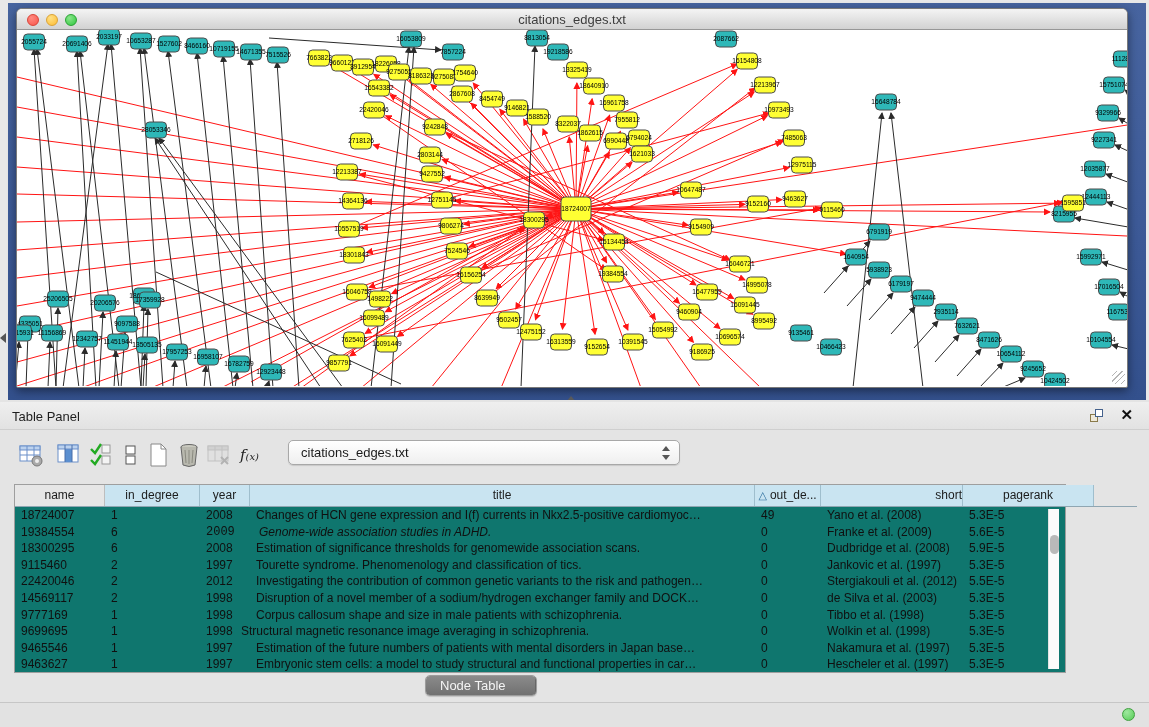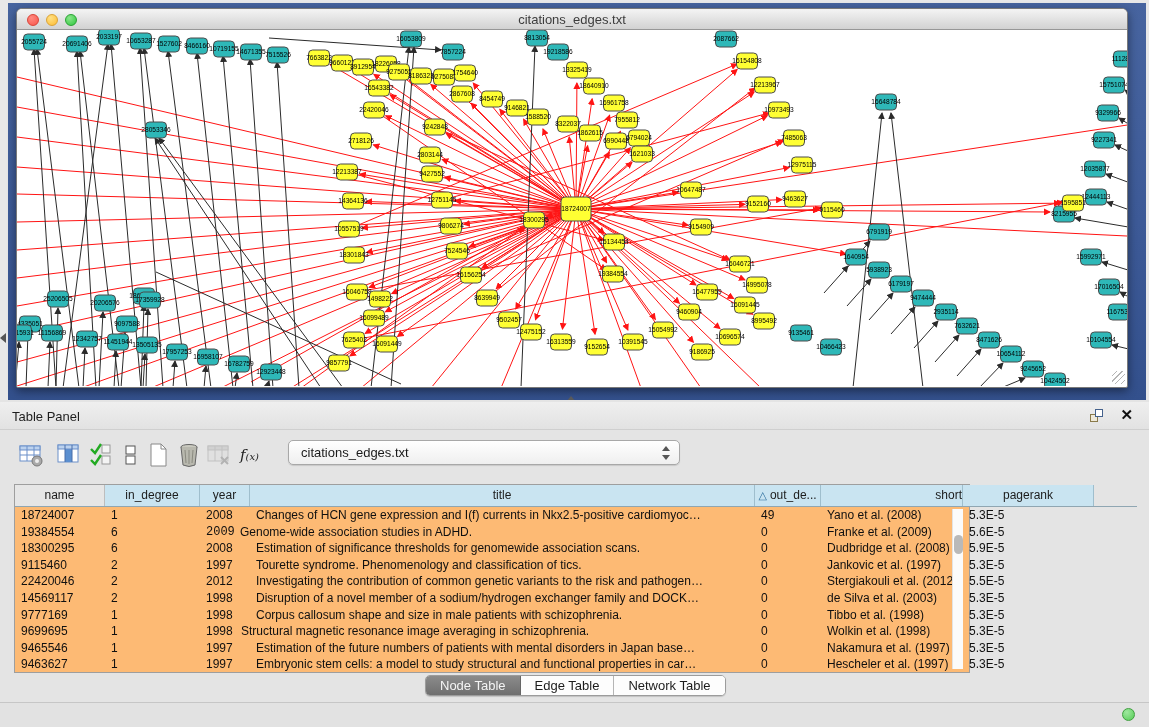"name" #grid-box { background: #fdba74 -> #0f766e; width: 956px -> 1052px }
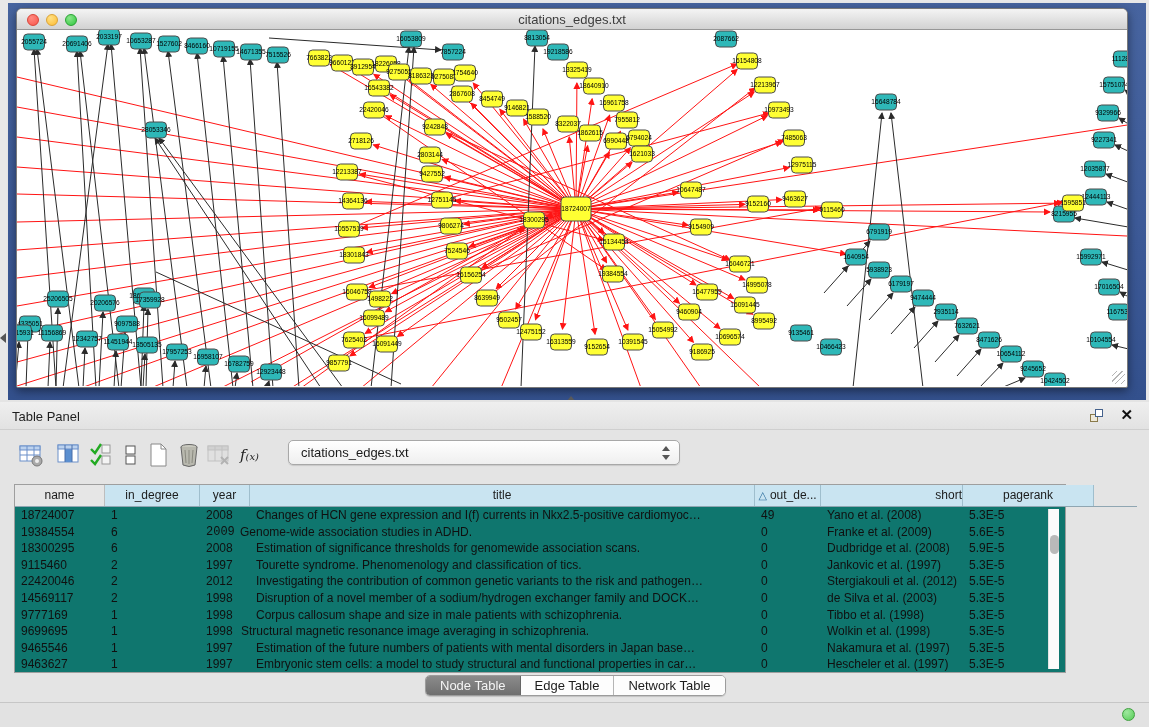"Genome-wide association studies in ADHD." div.tcell { font-style: none -> italic; left: 219px -> 238px }
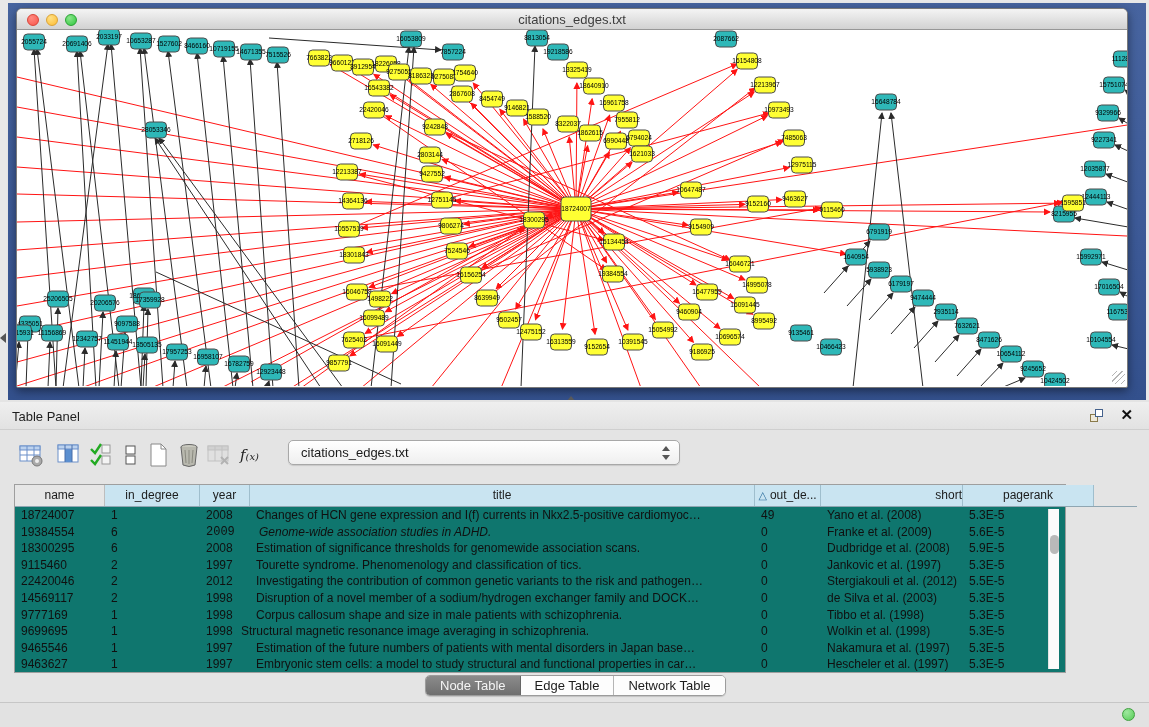"Node Table" #tabs { flex-direction: none -> column }
